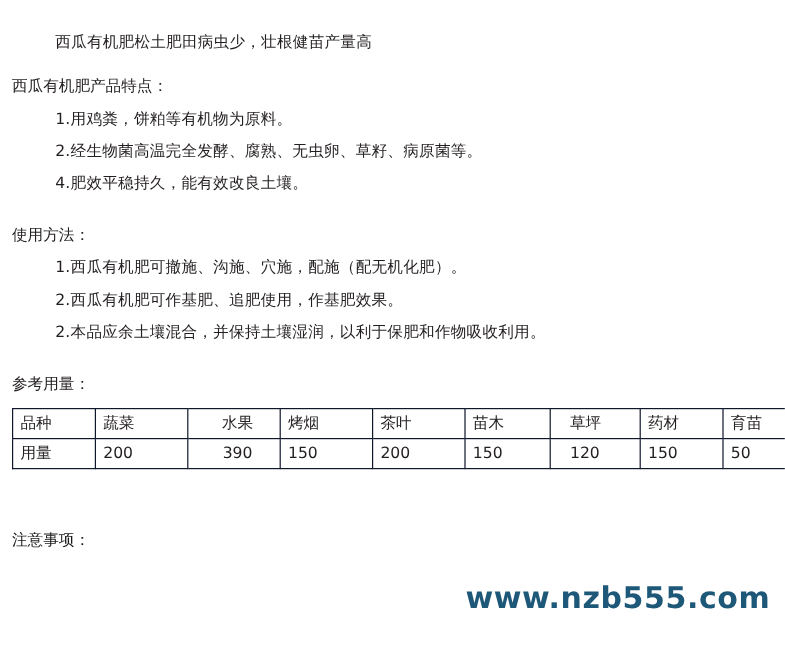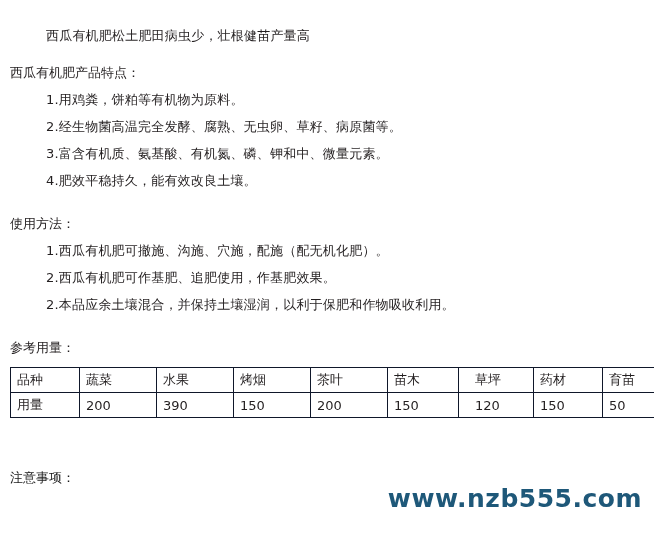"3.富含有机质、氨基酸、有机氮、磷、钾和中、微量元素。" div.line { html: <div>3.富含有机质、氨基酸、有机氮、磷、钾和中、微量元素。</div> -> none }
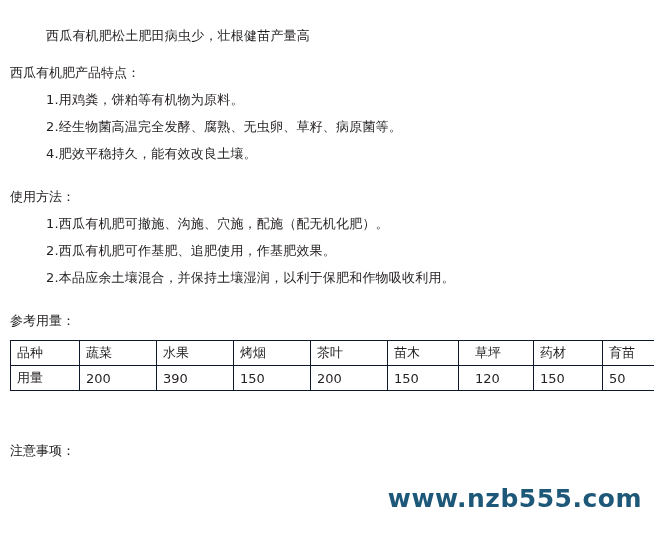"水果" table.dose td.c2 { text-align: none -> center }
